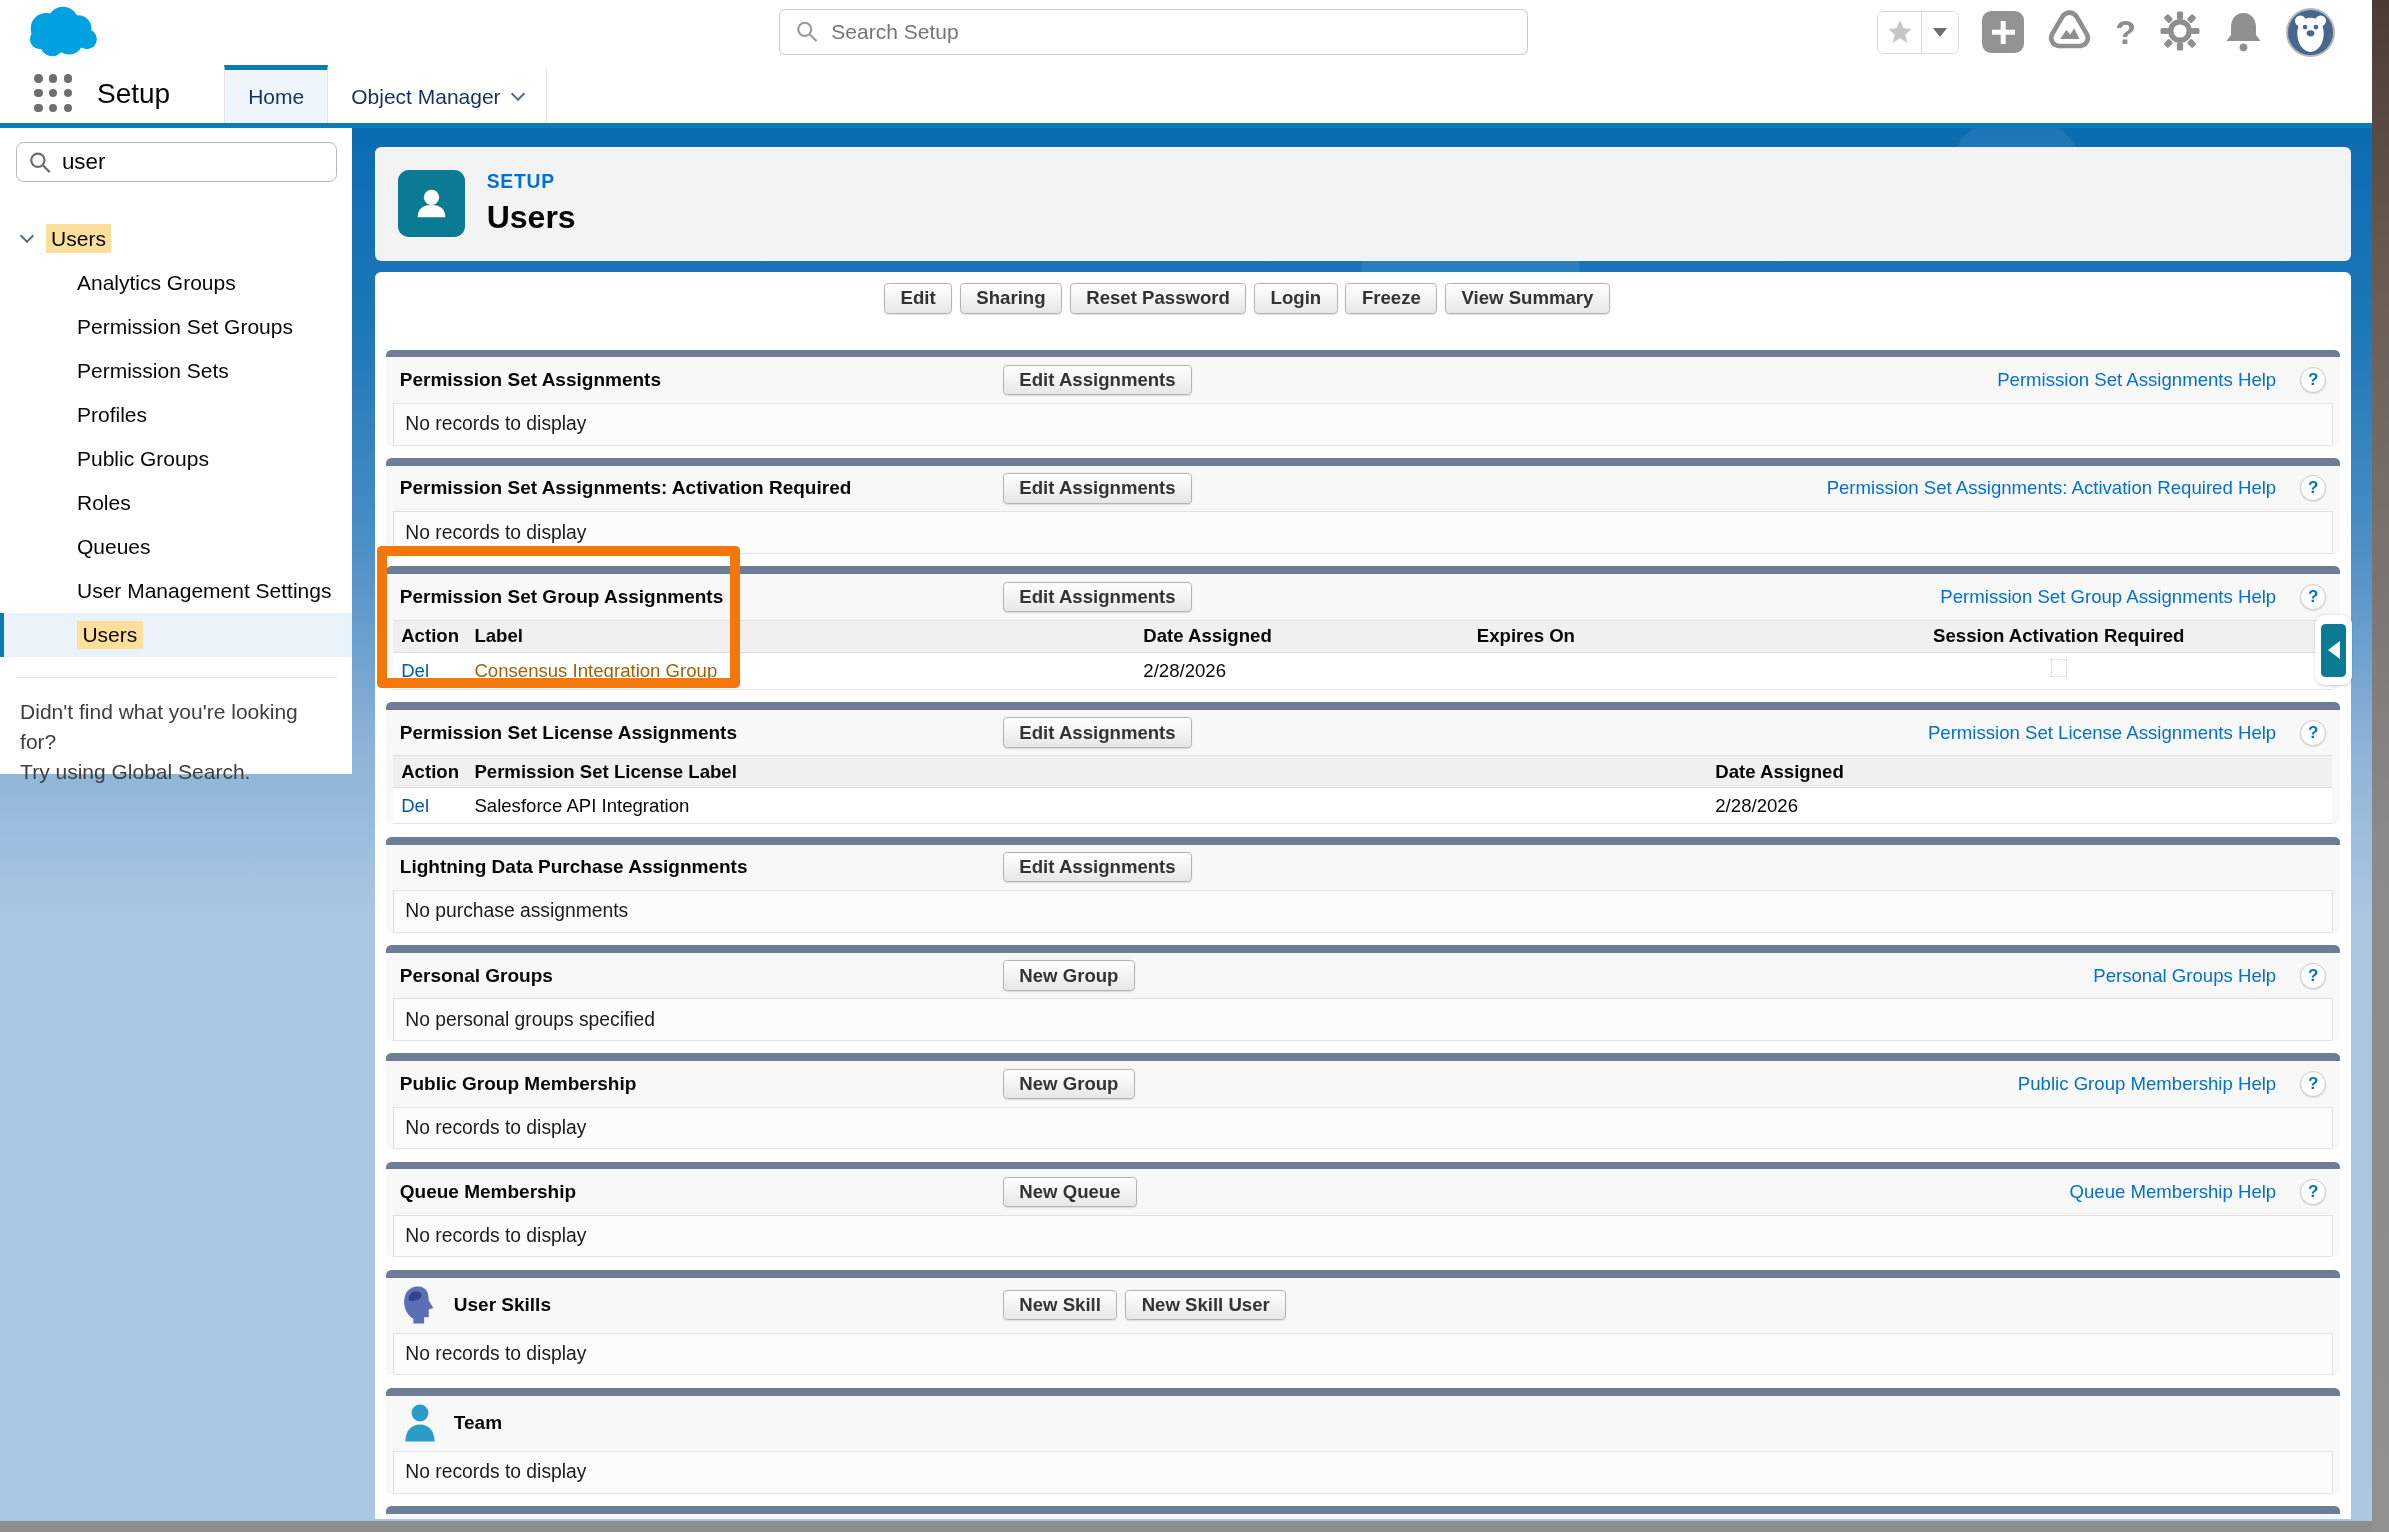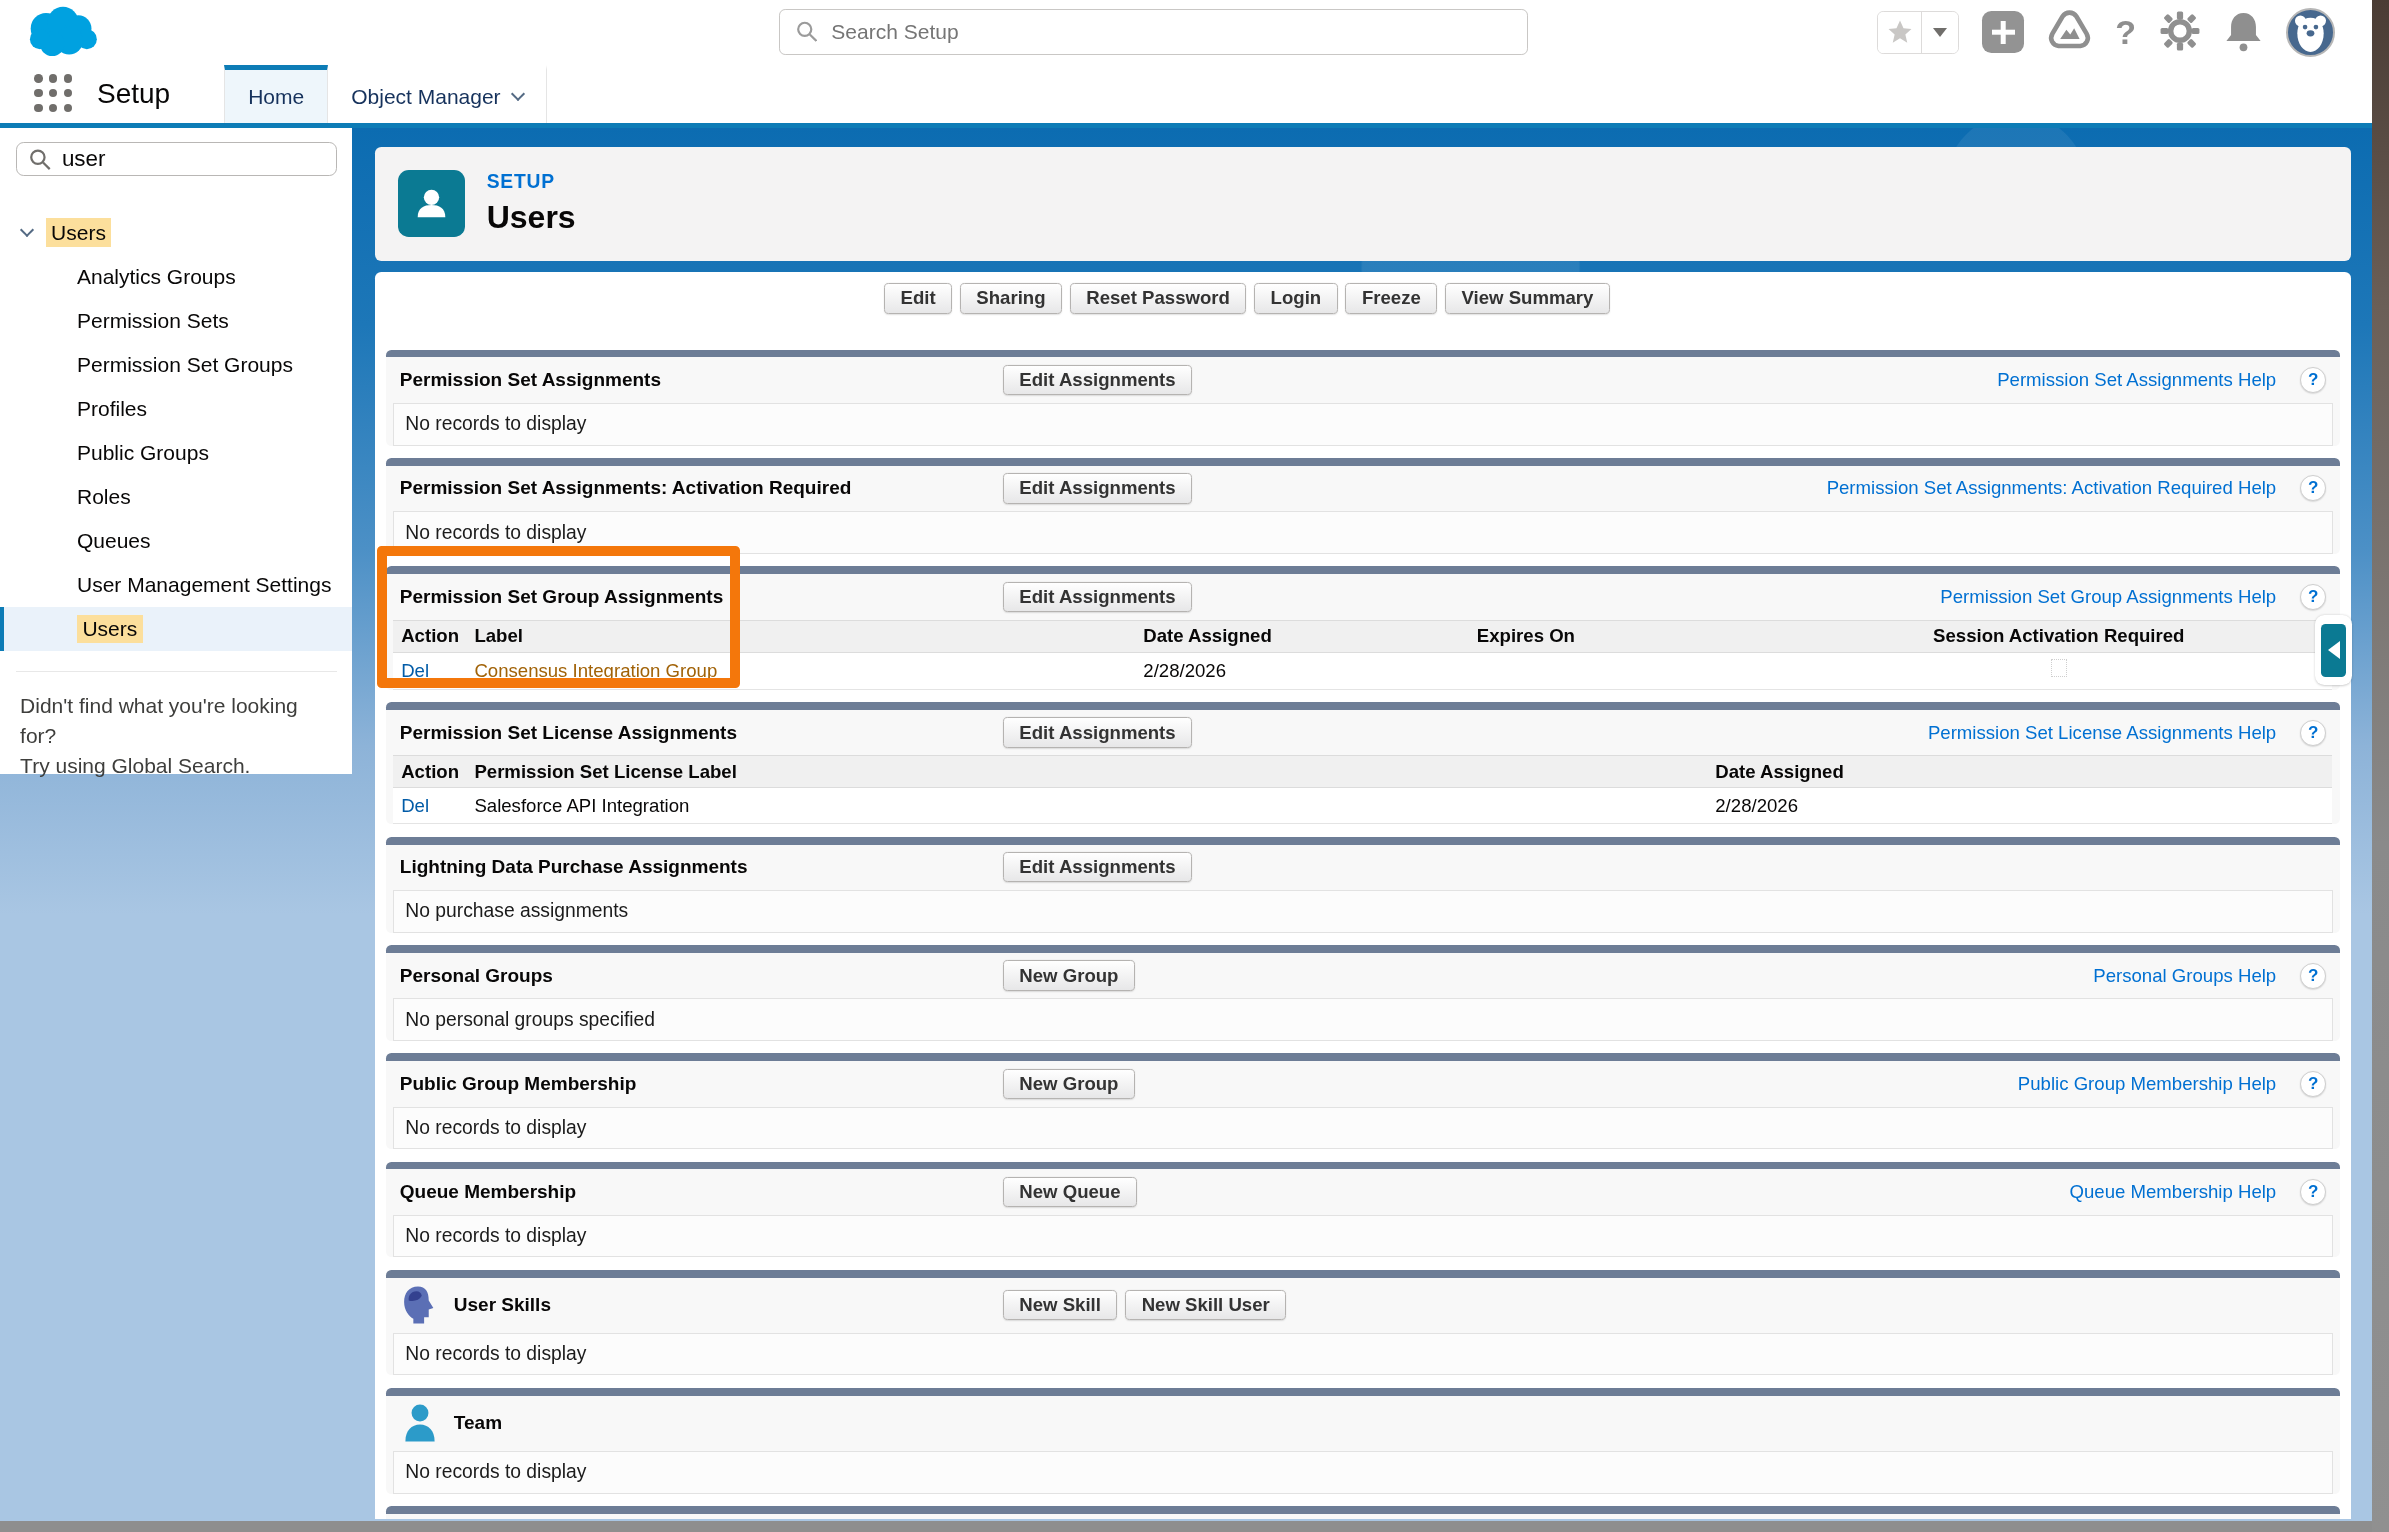"user" .side-search { height: 34px -> 40px }
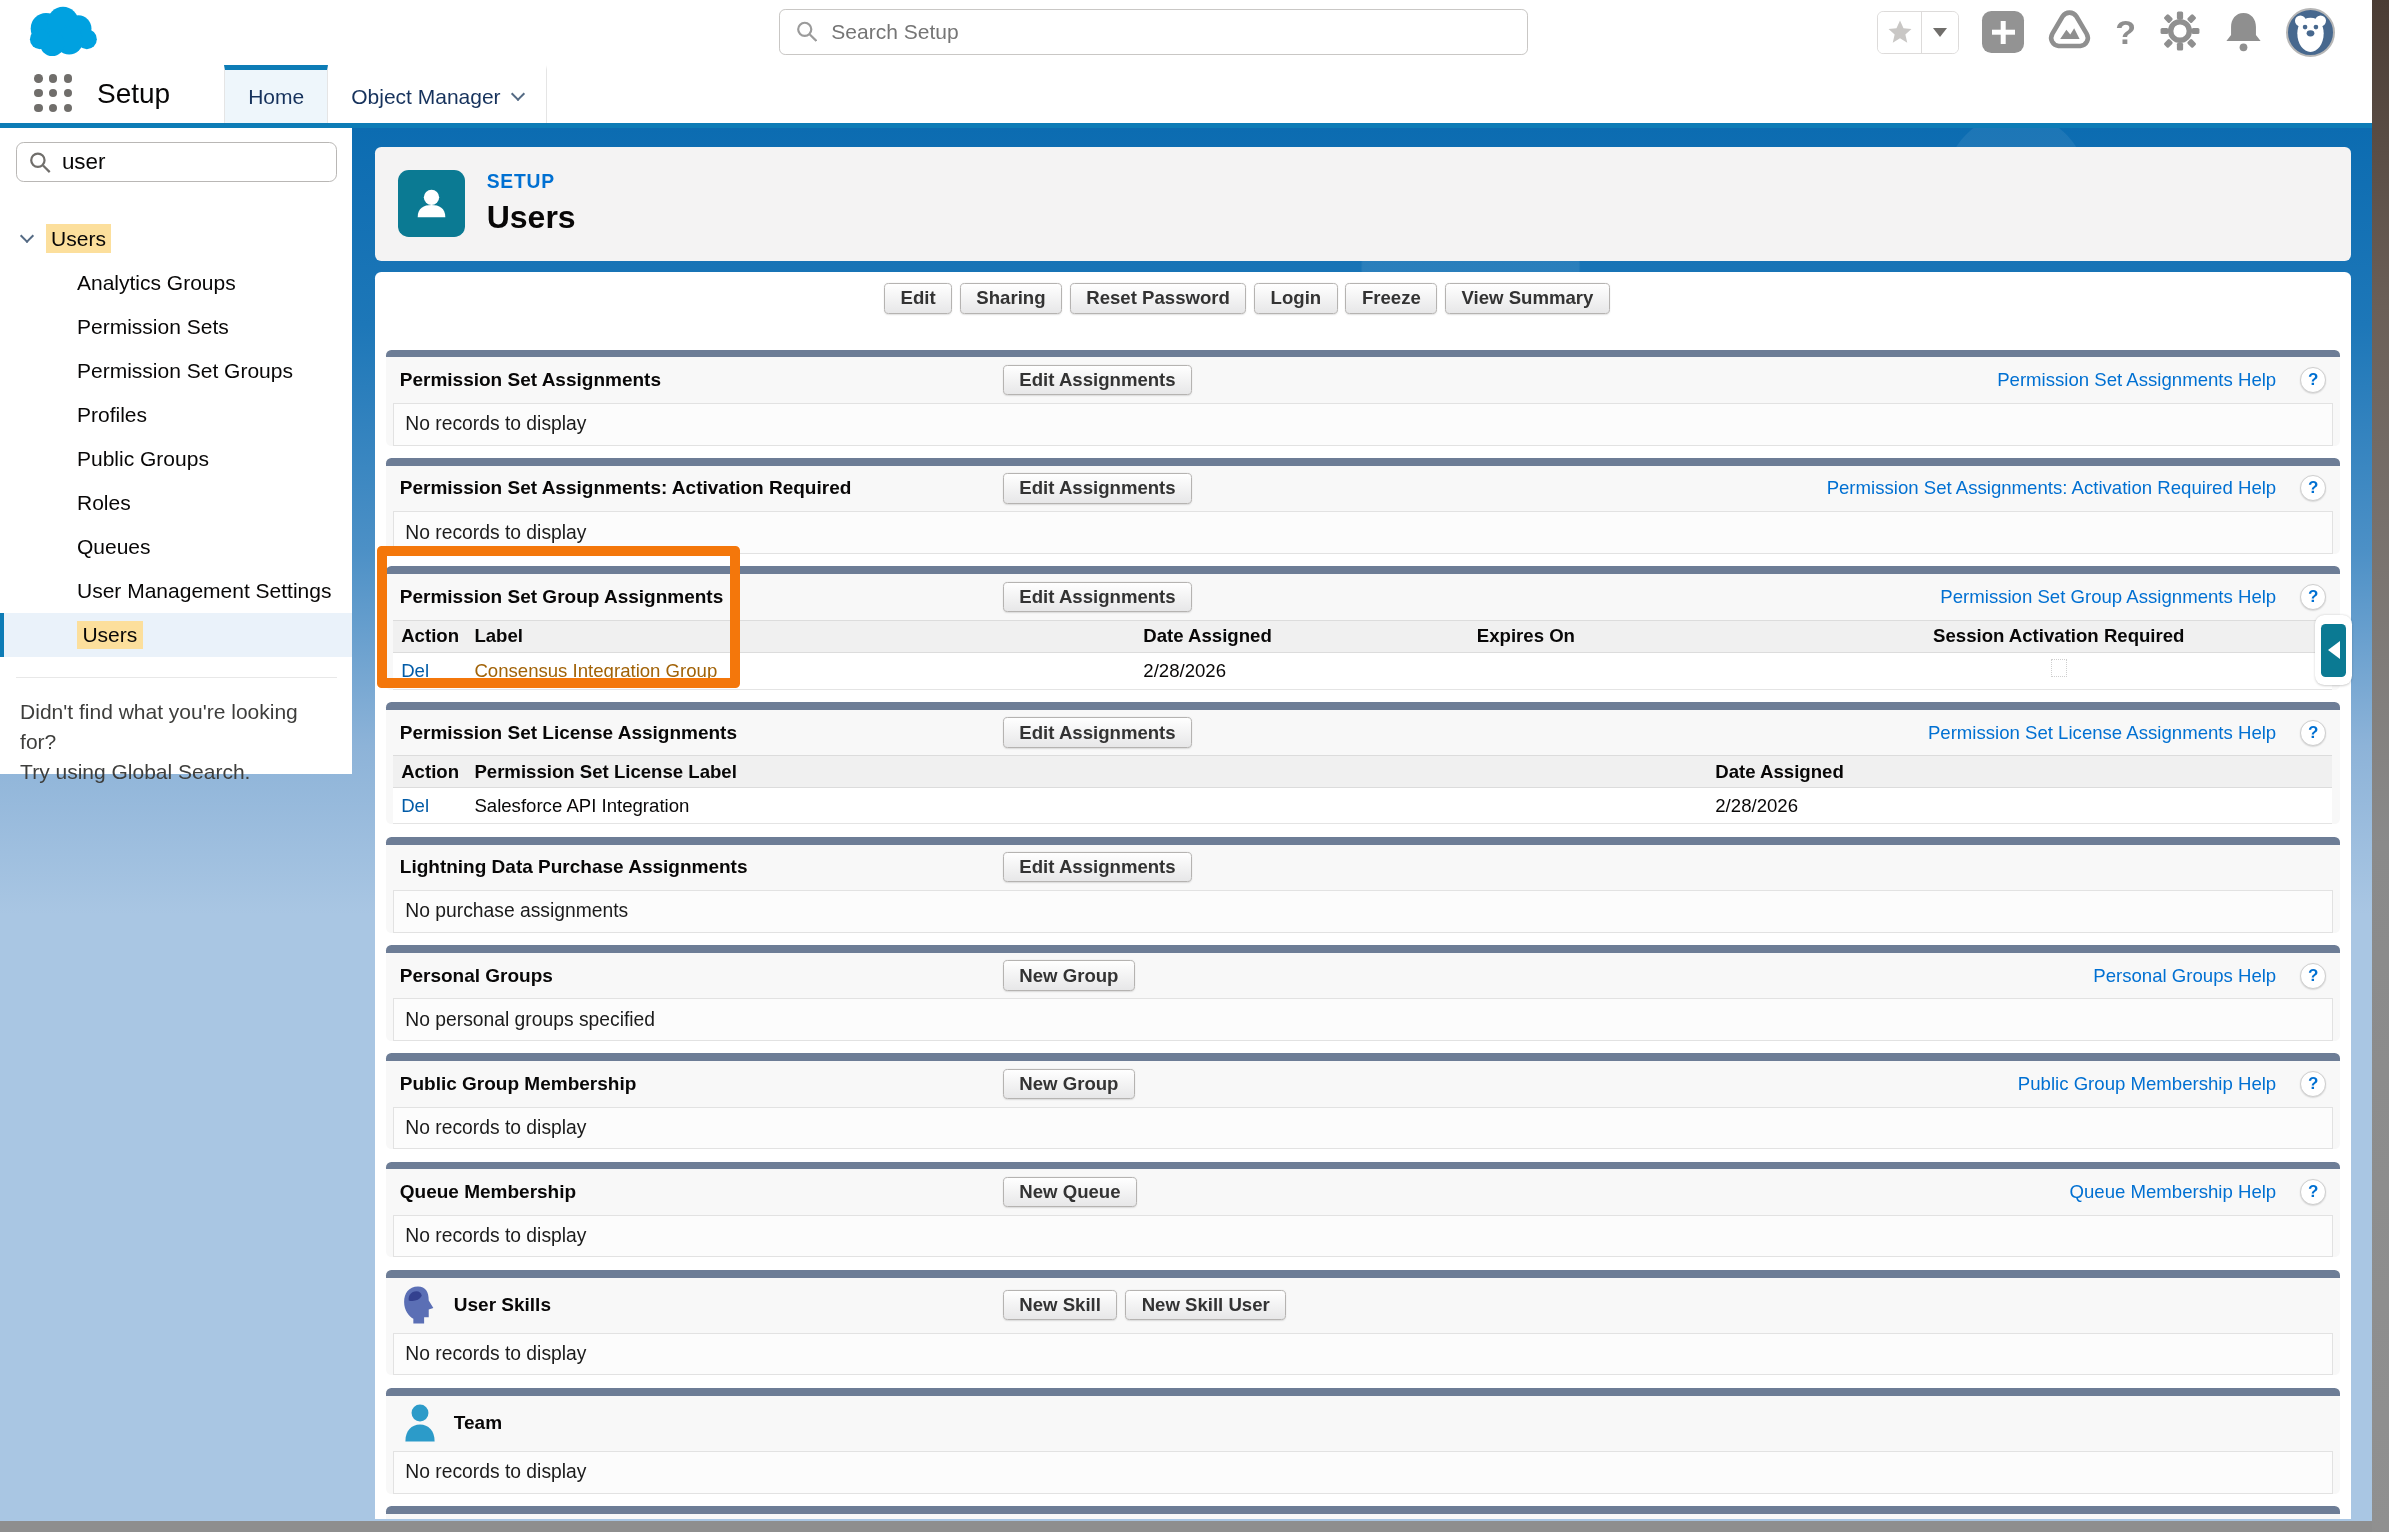"Permission Sets" div.tree-item { order: before "Permission Set Groups" -> after "Permission Set Groups" }
